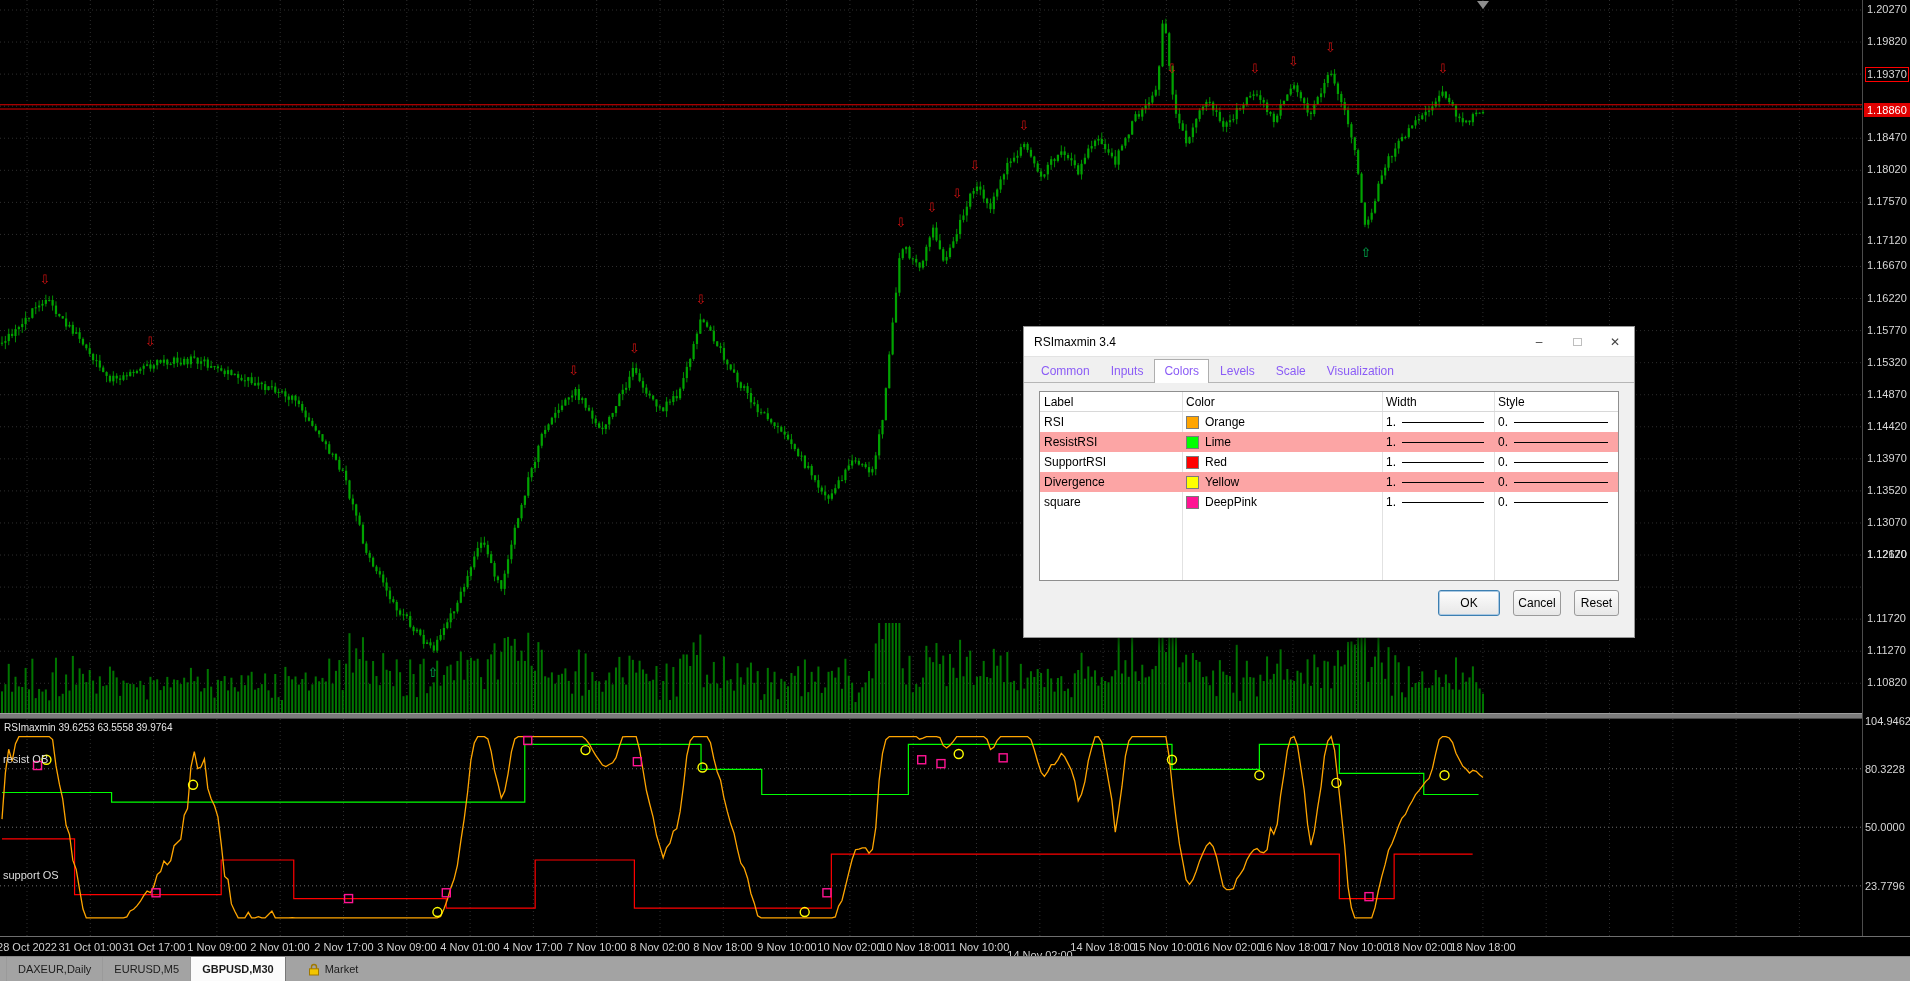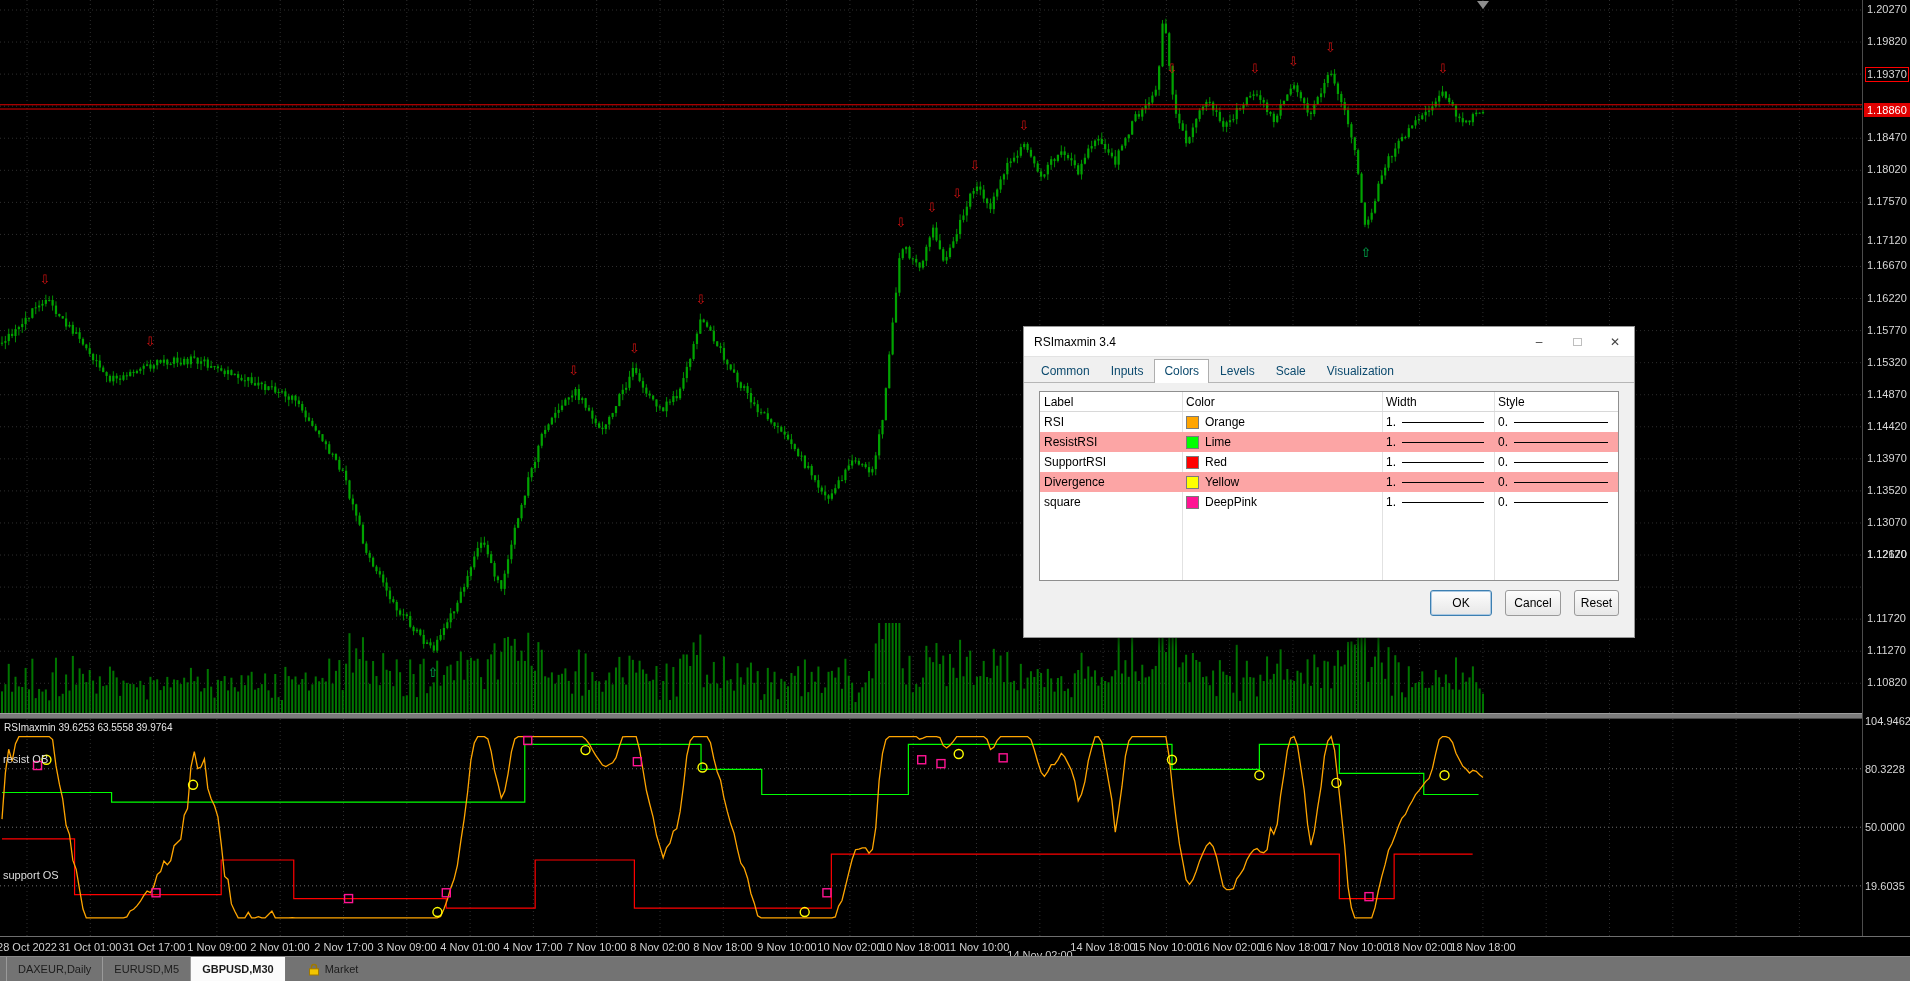"Common" .dtab { color: #0c4a6e -> #8b5cf6 }
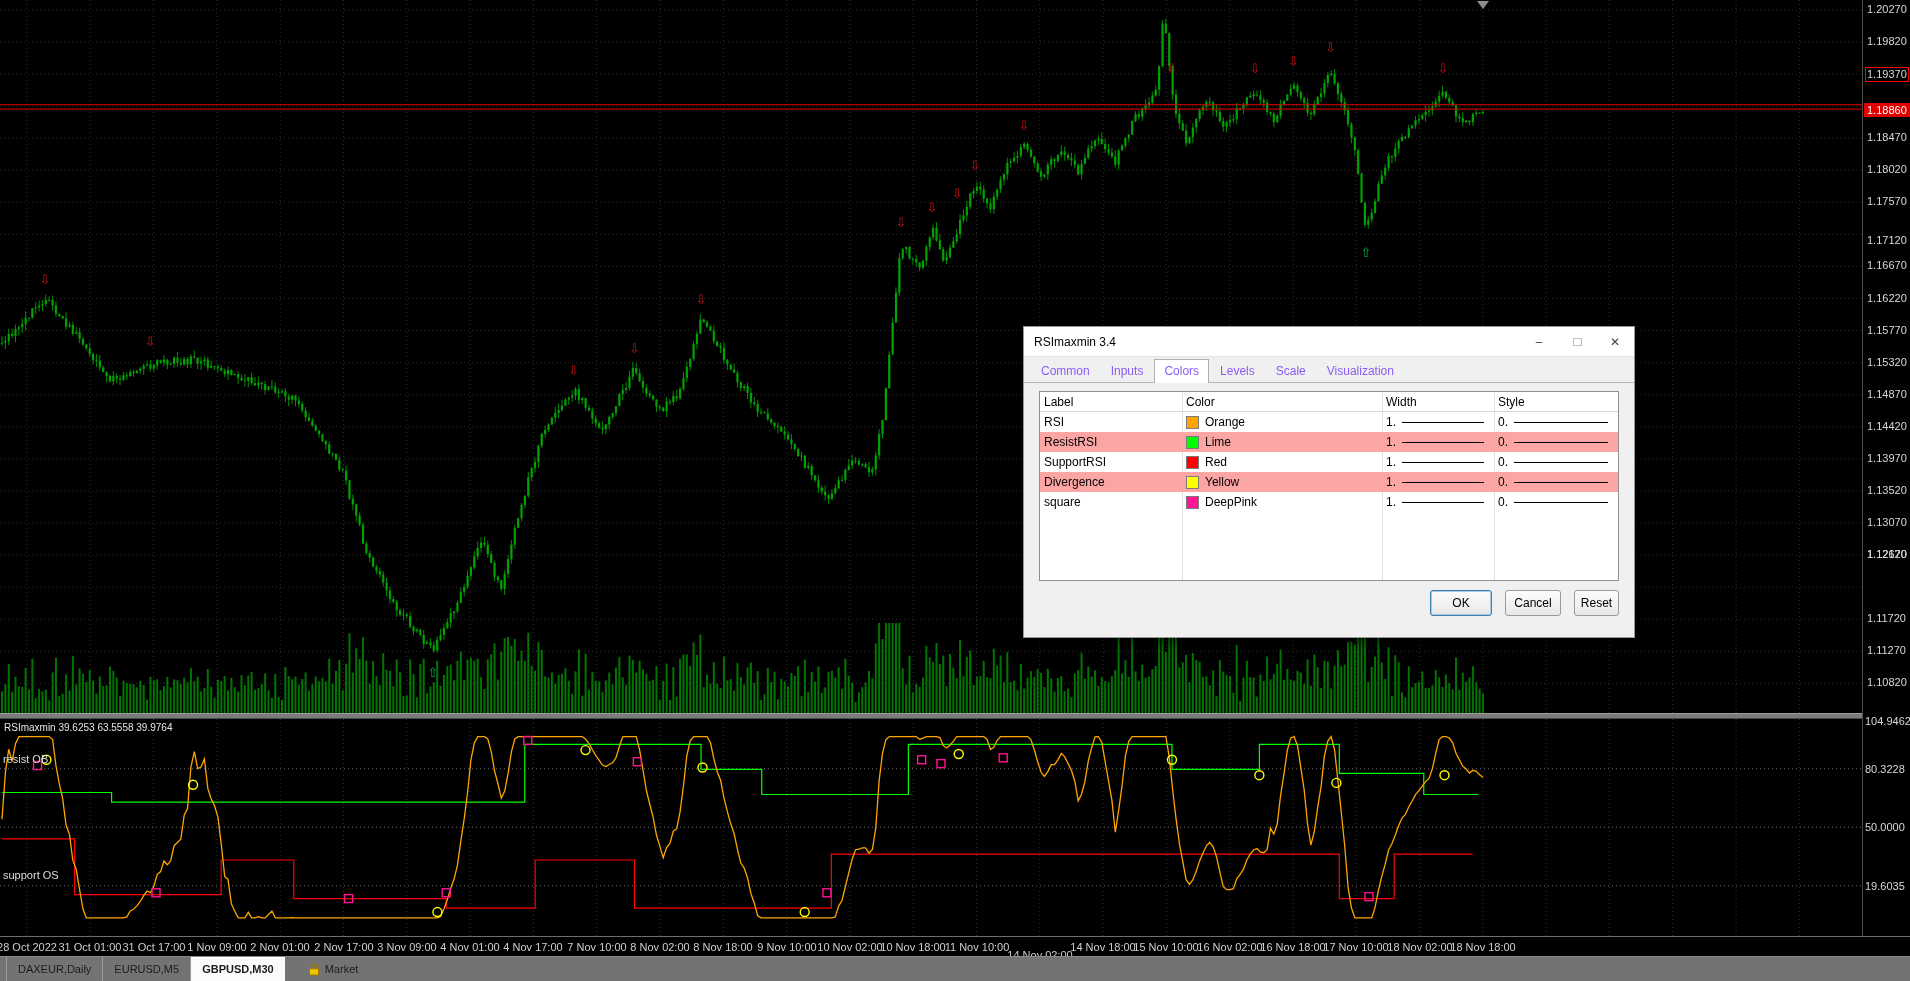"Cancel" #btn-cancel { width: 56px -> 48px }
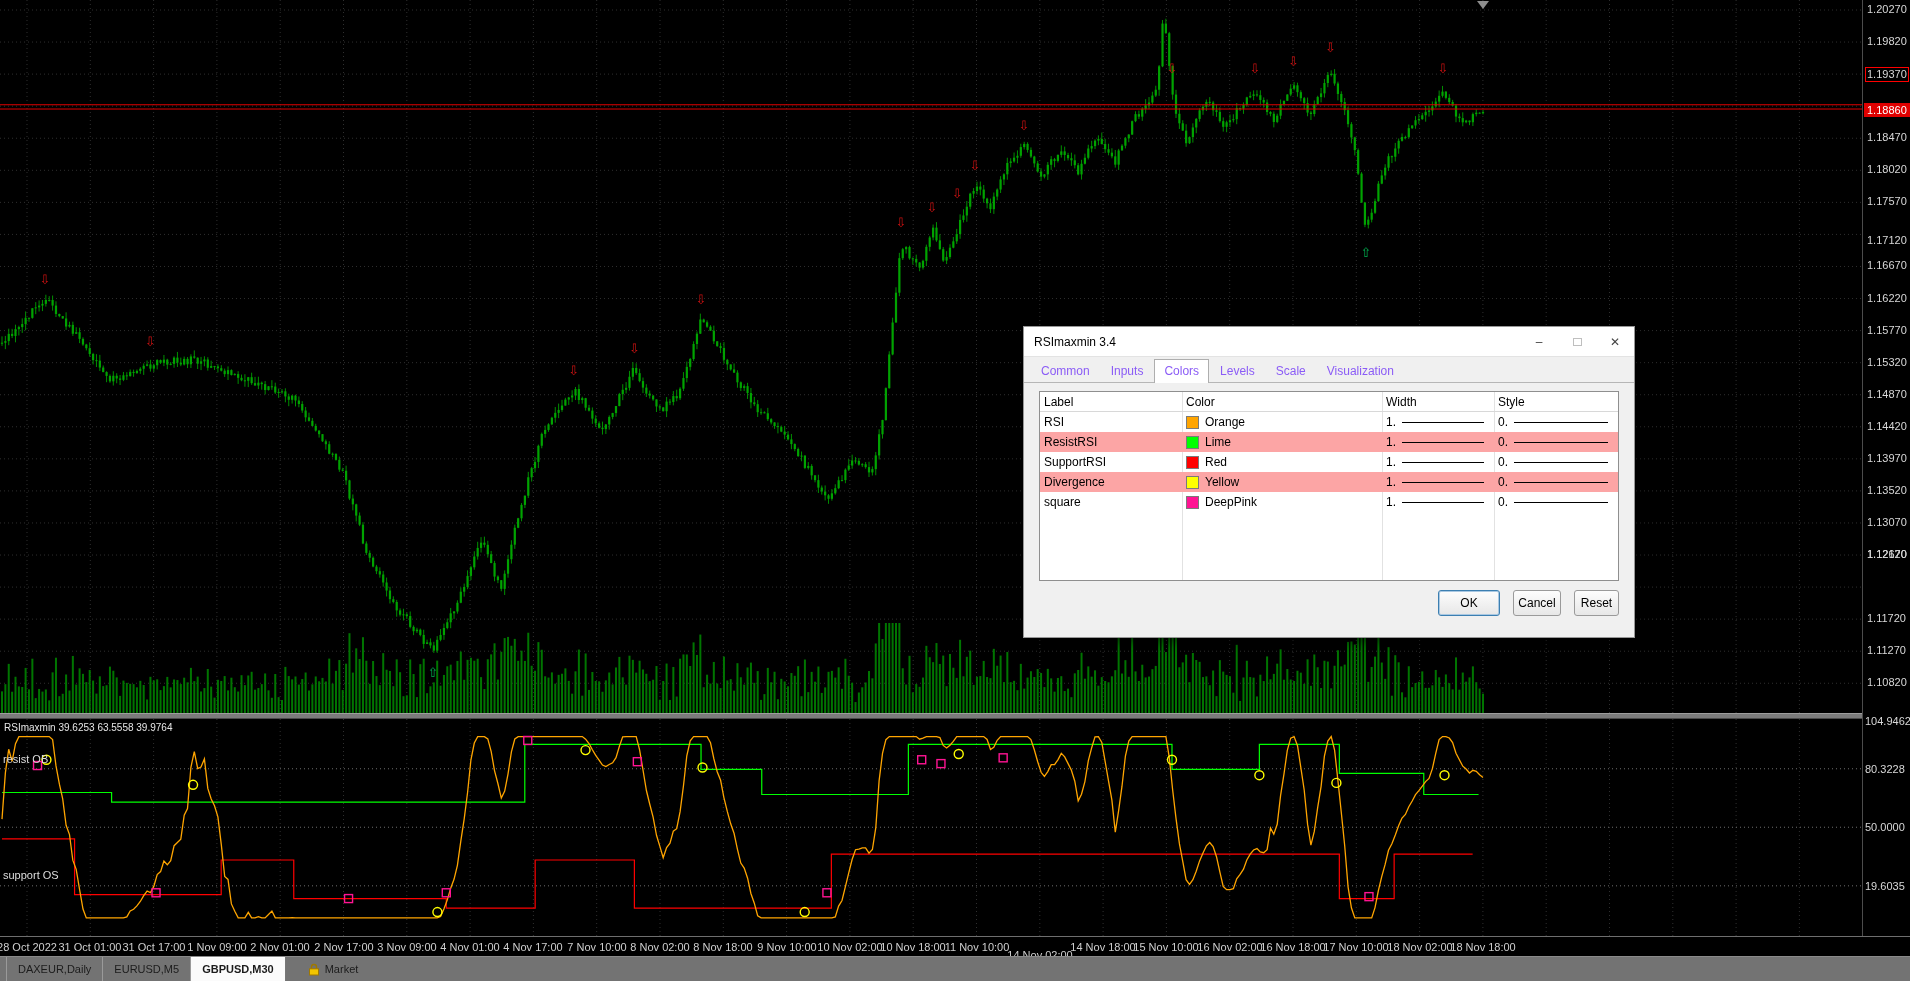"19.6035" div.indlabel { text: 19.6035 -> 23.7796 }
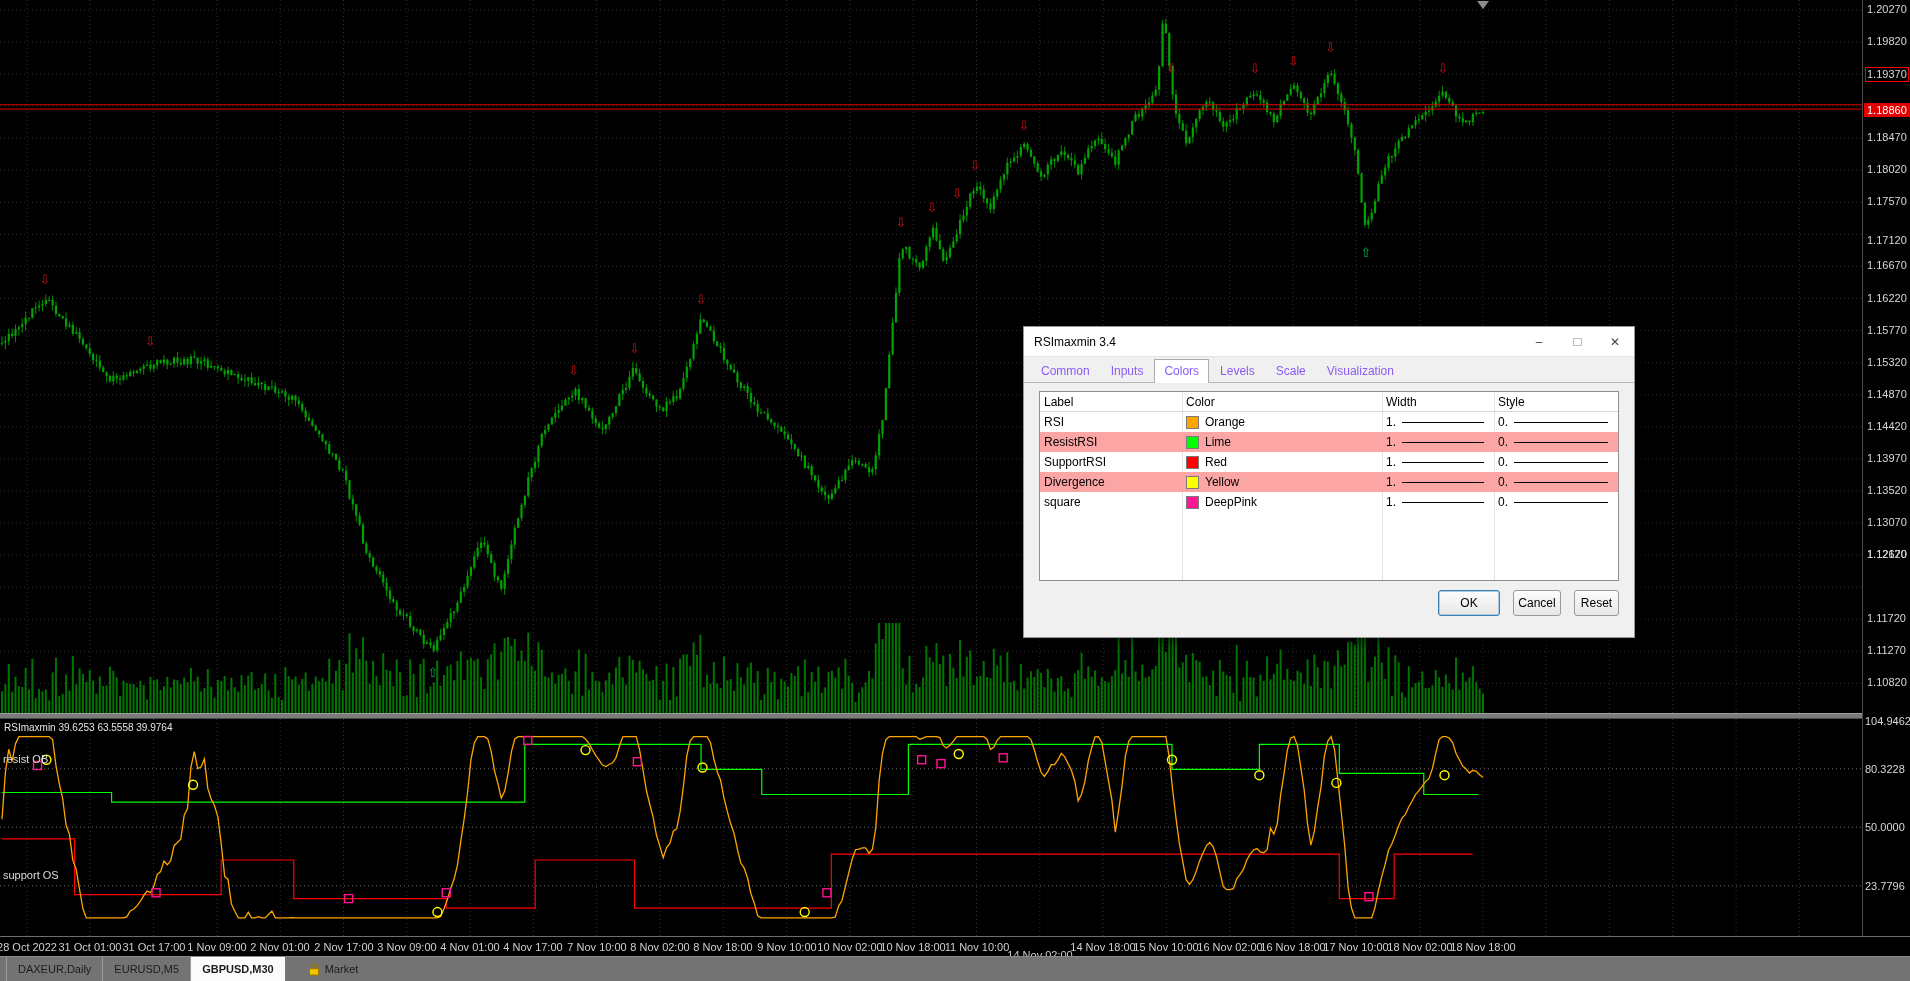"DAXEUR,Daily" #status-bar { background: #737373 -> #a3a3a3 }
